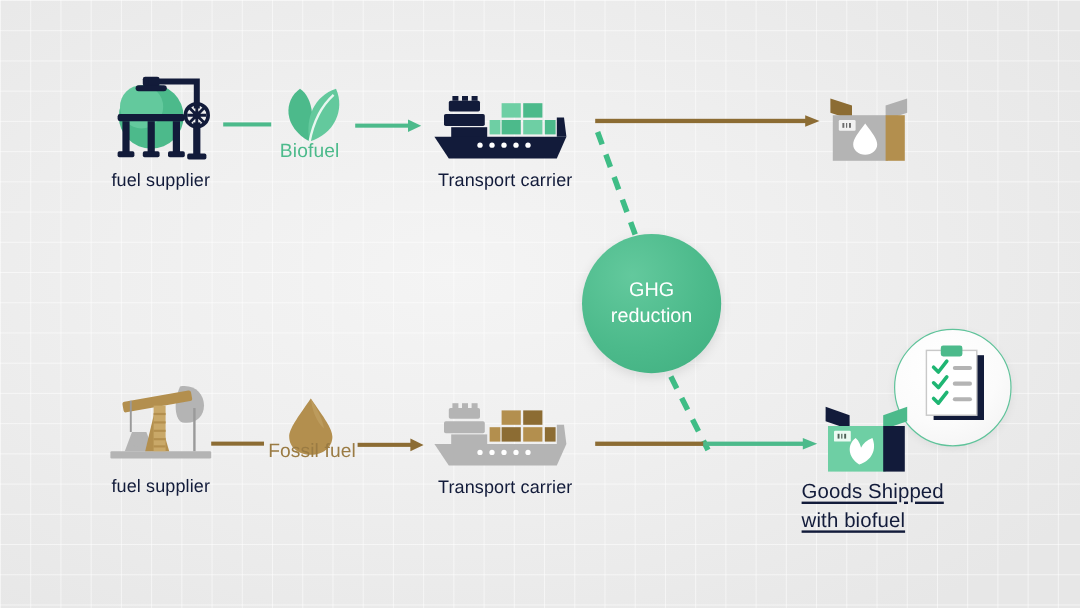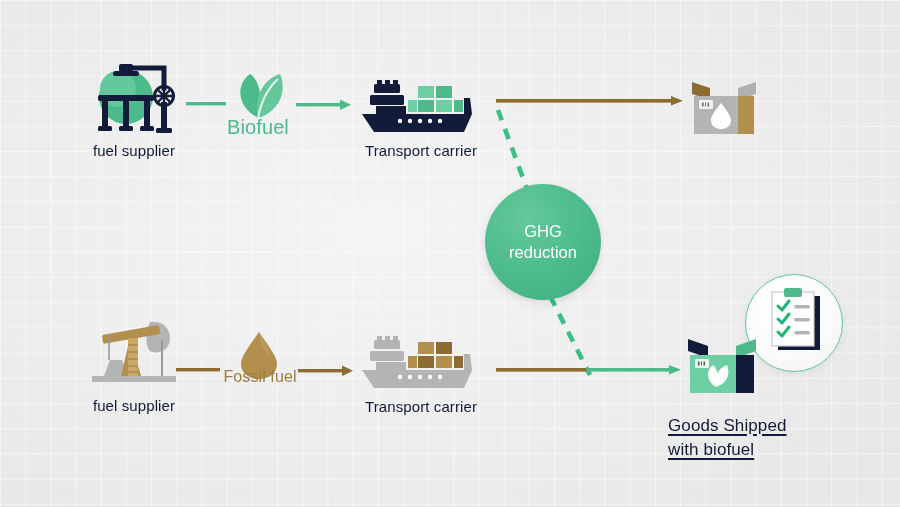"Biofuel" .caption-green { font-size: 20px -> 16px }
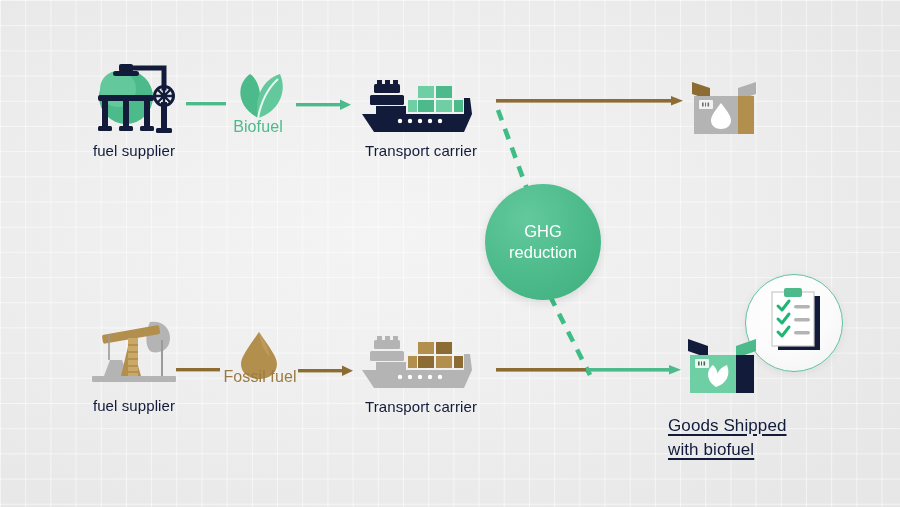"GHG" div.circle-ghg { top: 184px -> 195px }
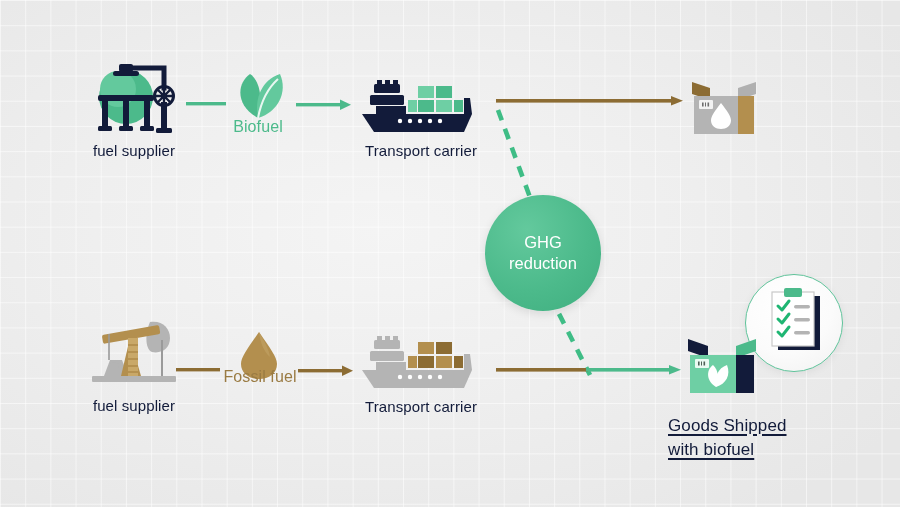"Goods Shipped" div.label { margin-top: 16px -> none }
